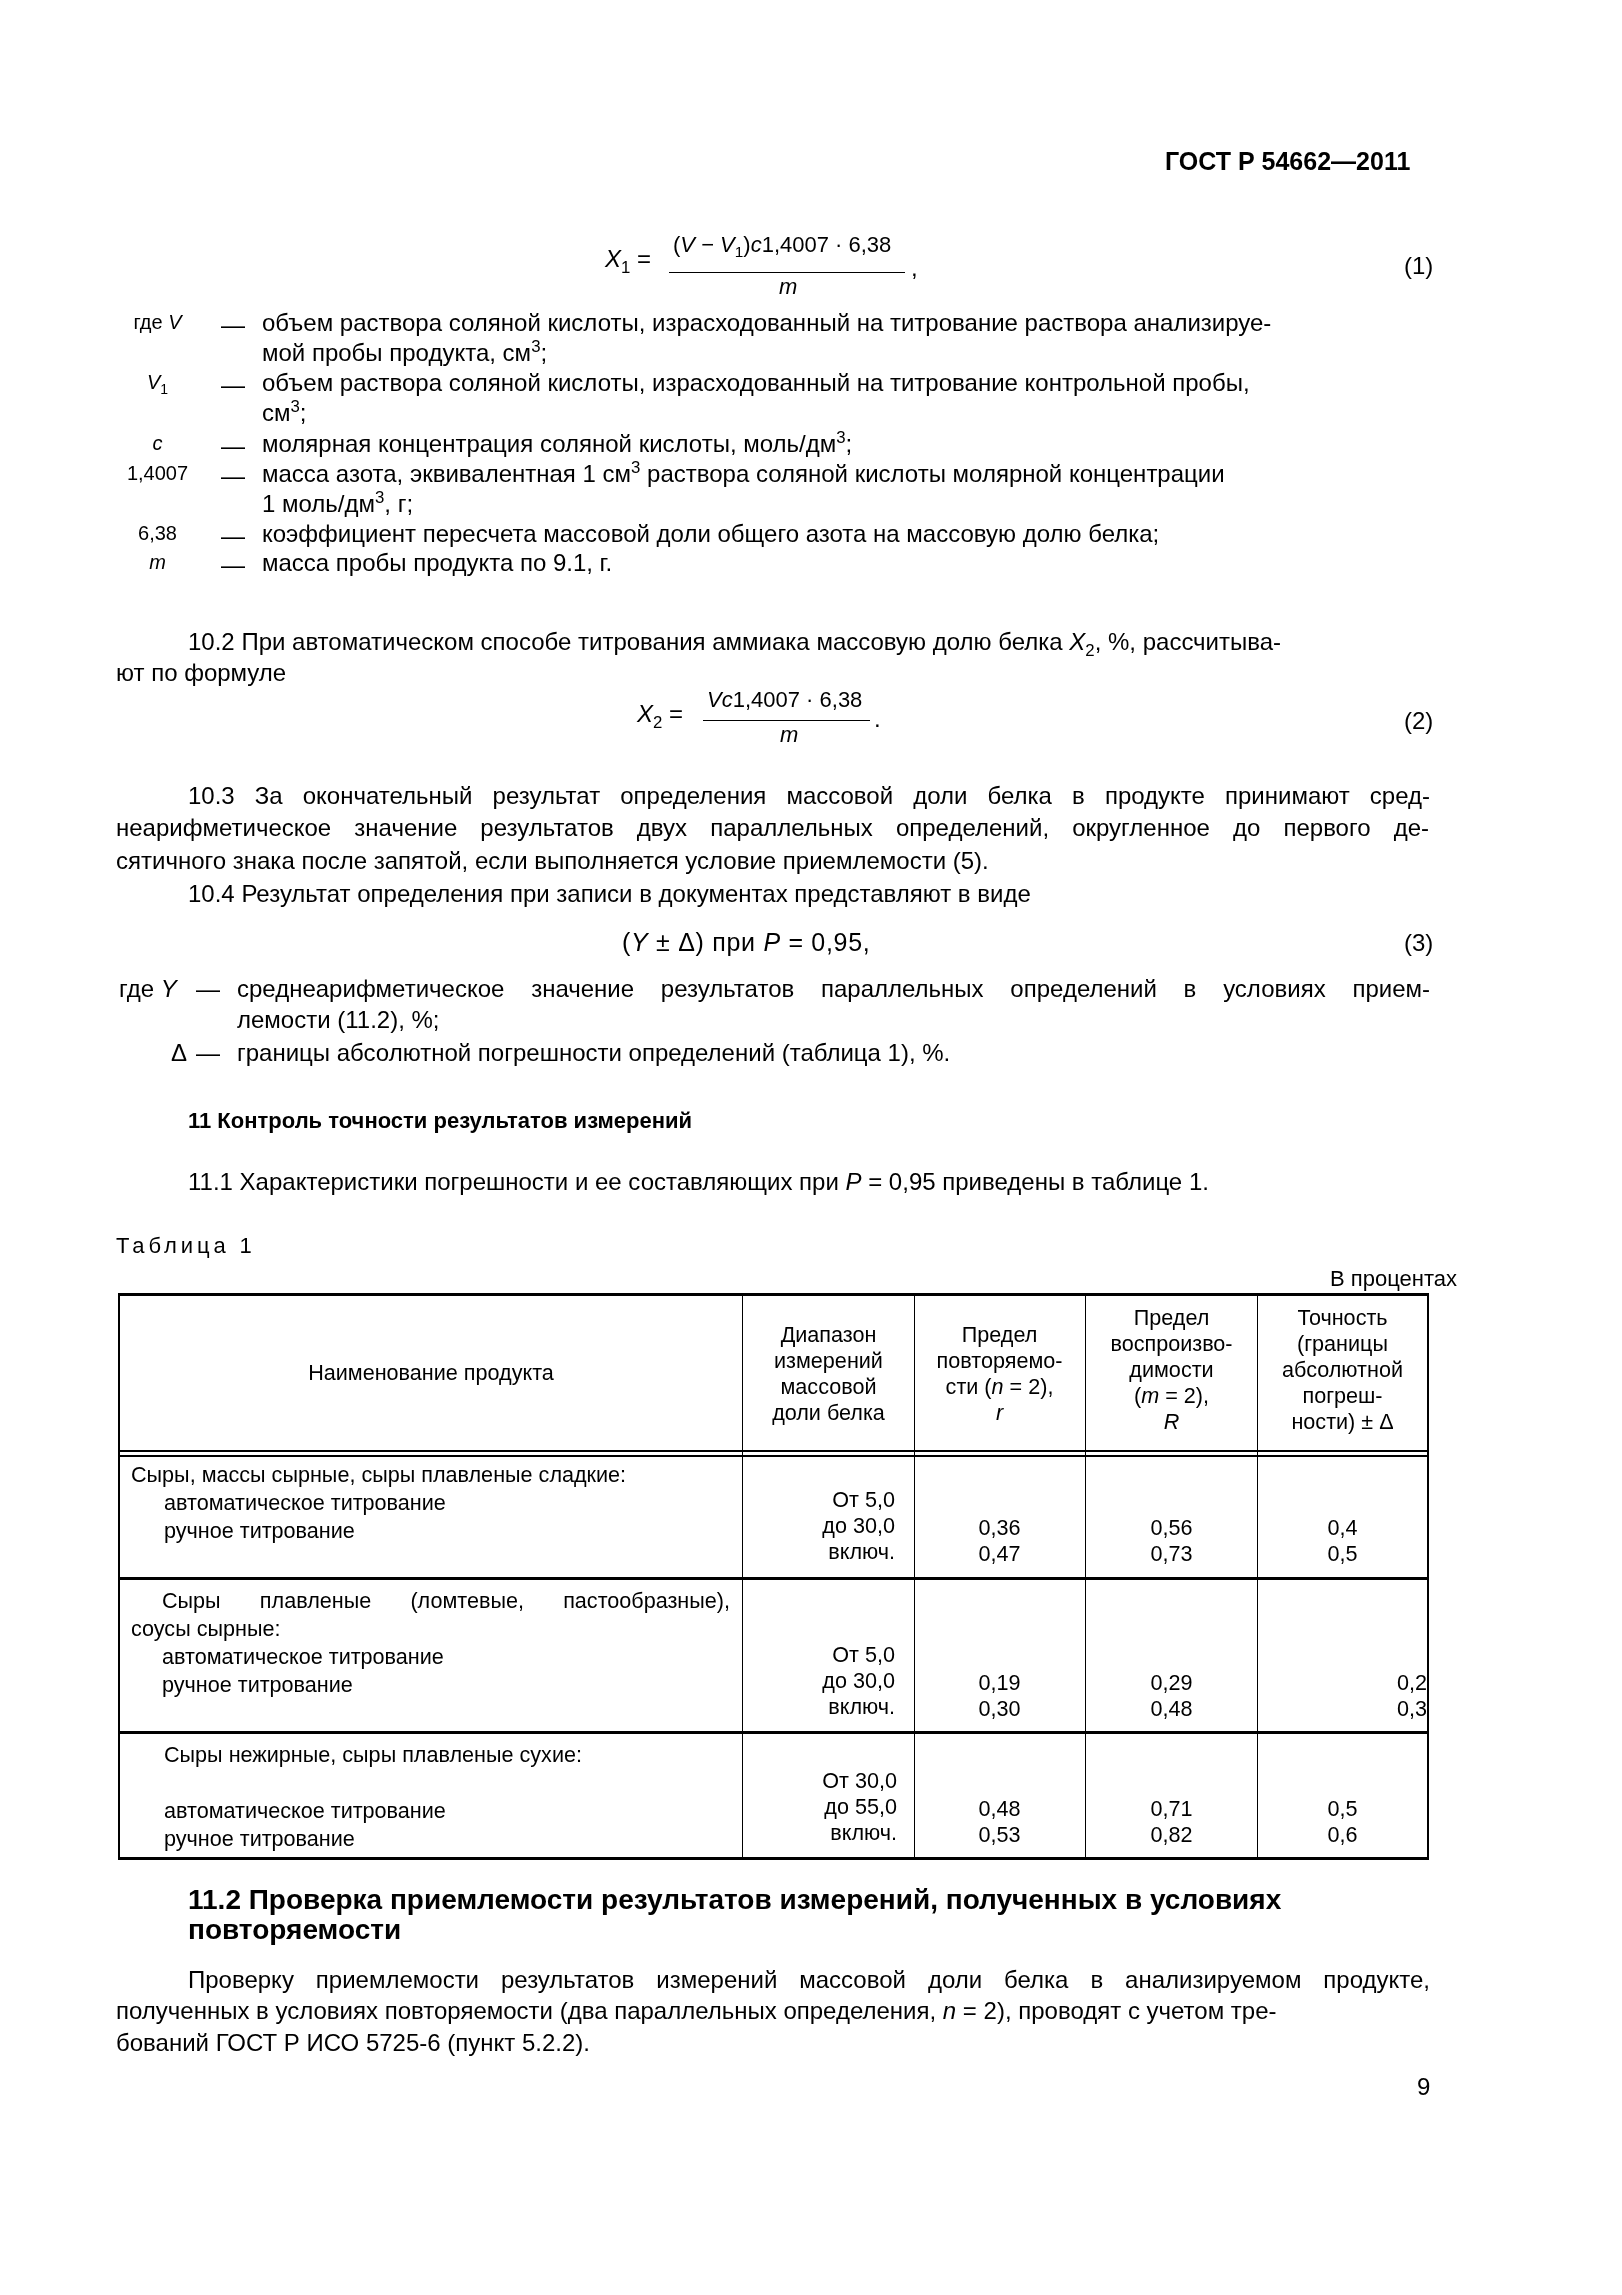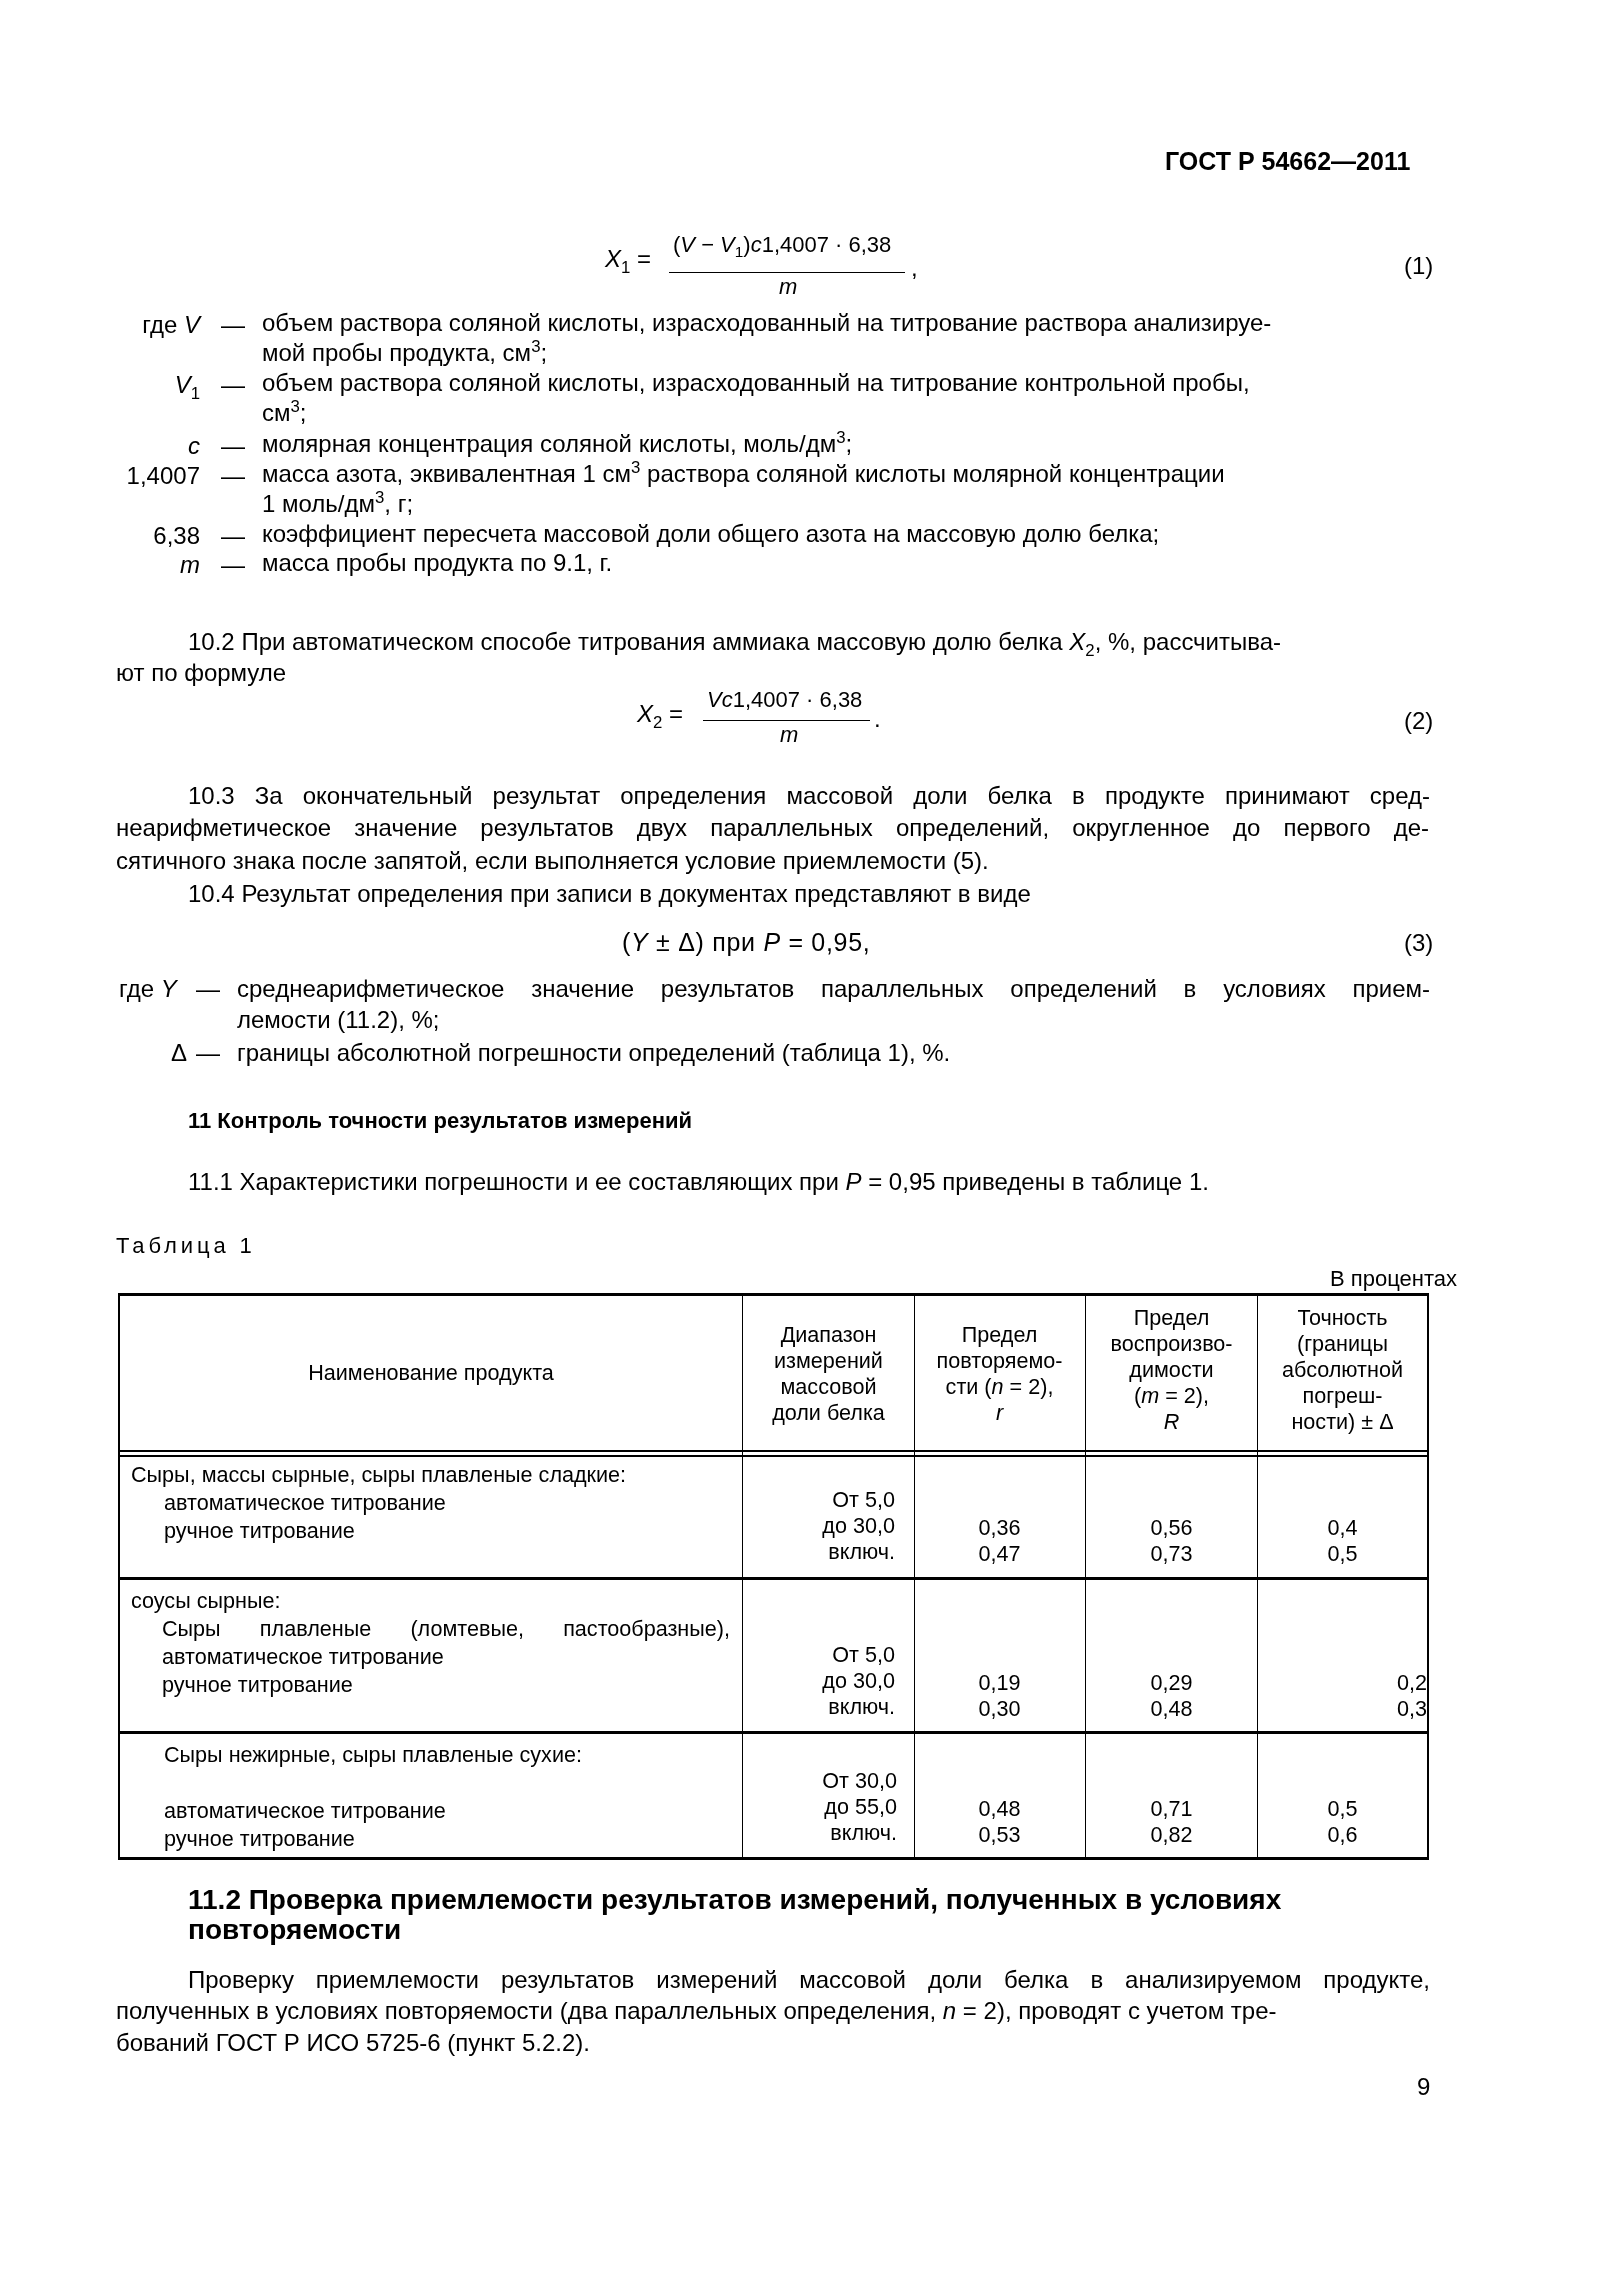"где V" .def-label { font-size: 24px -> 20px; text-align: right -> center }
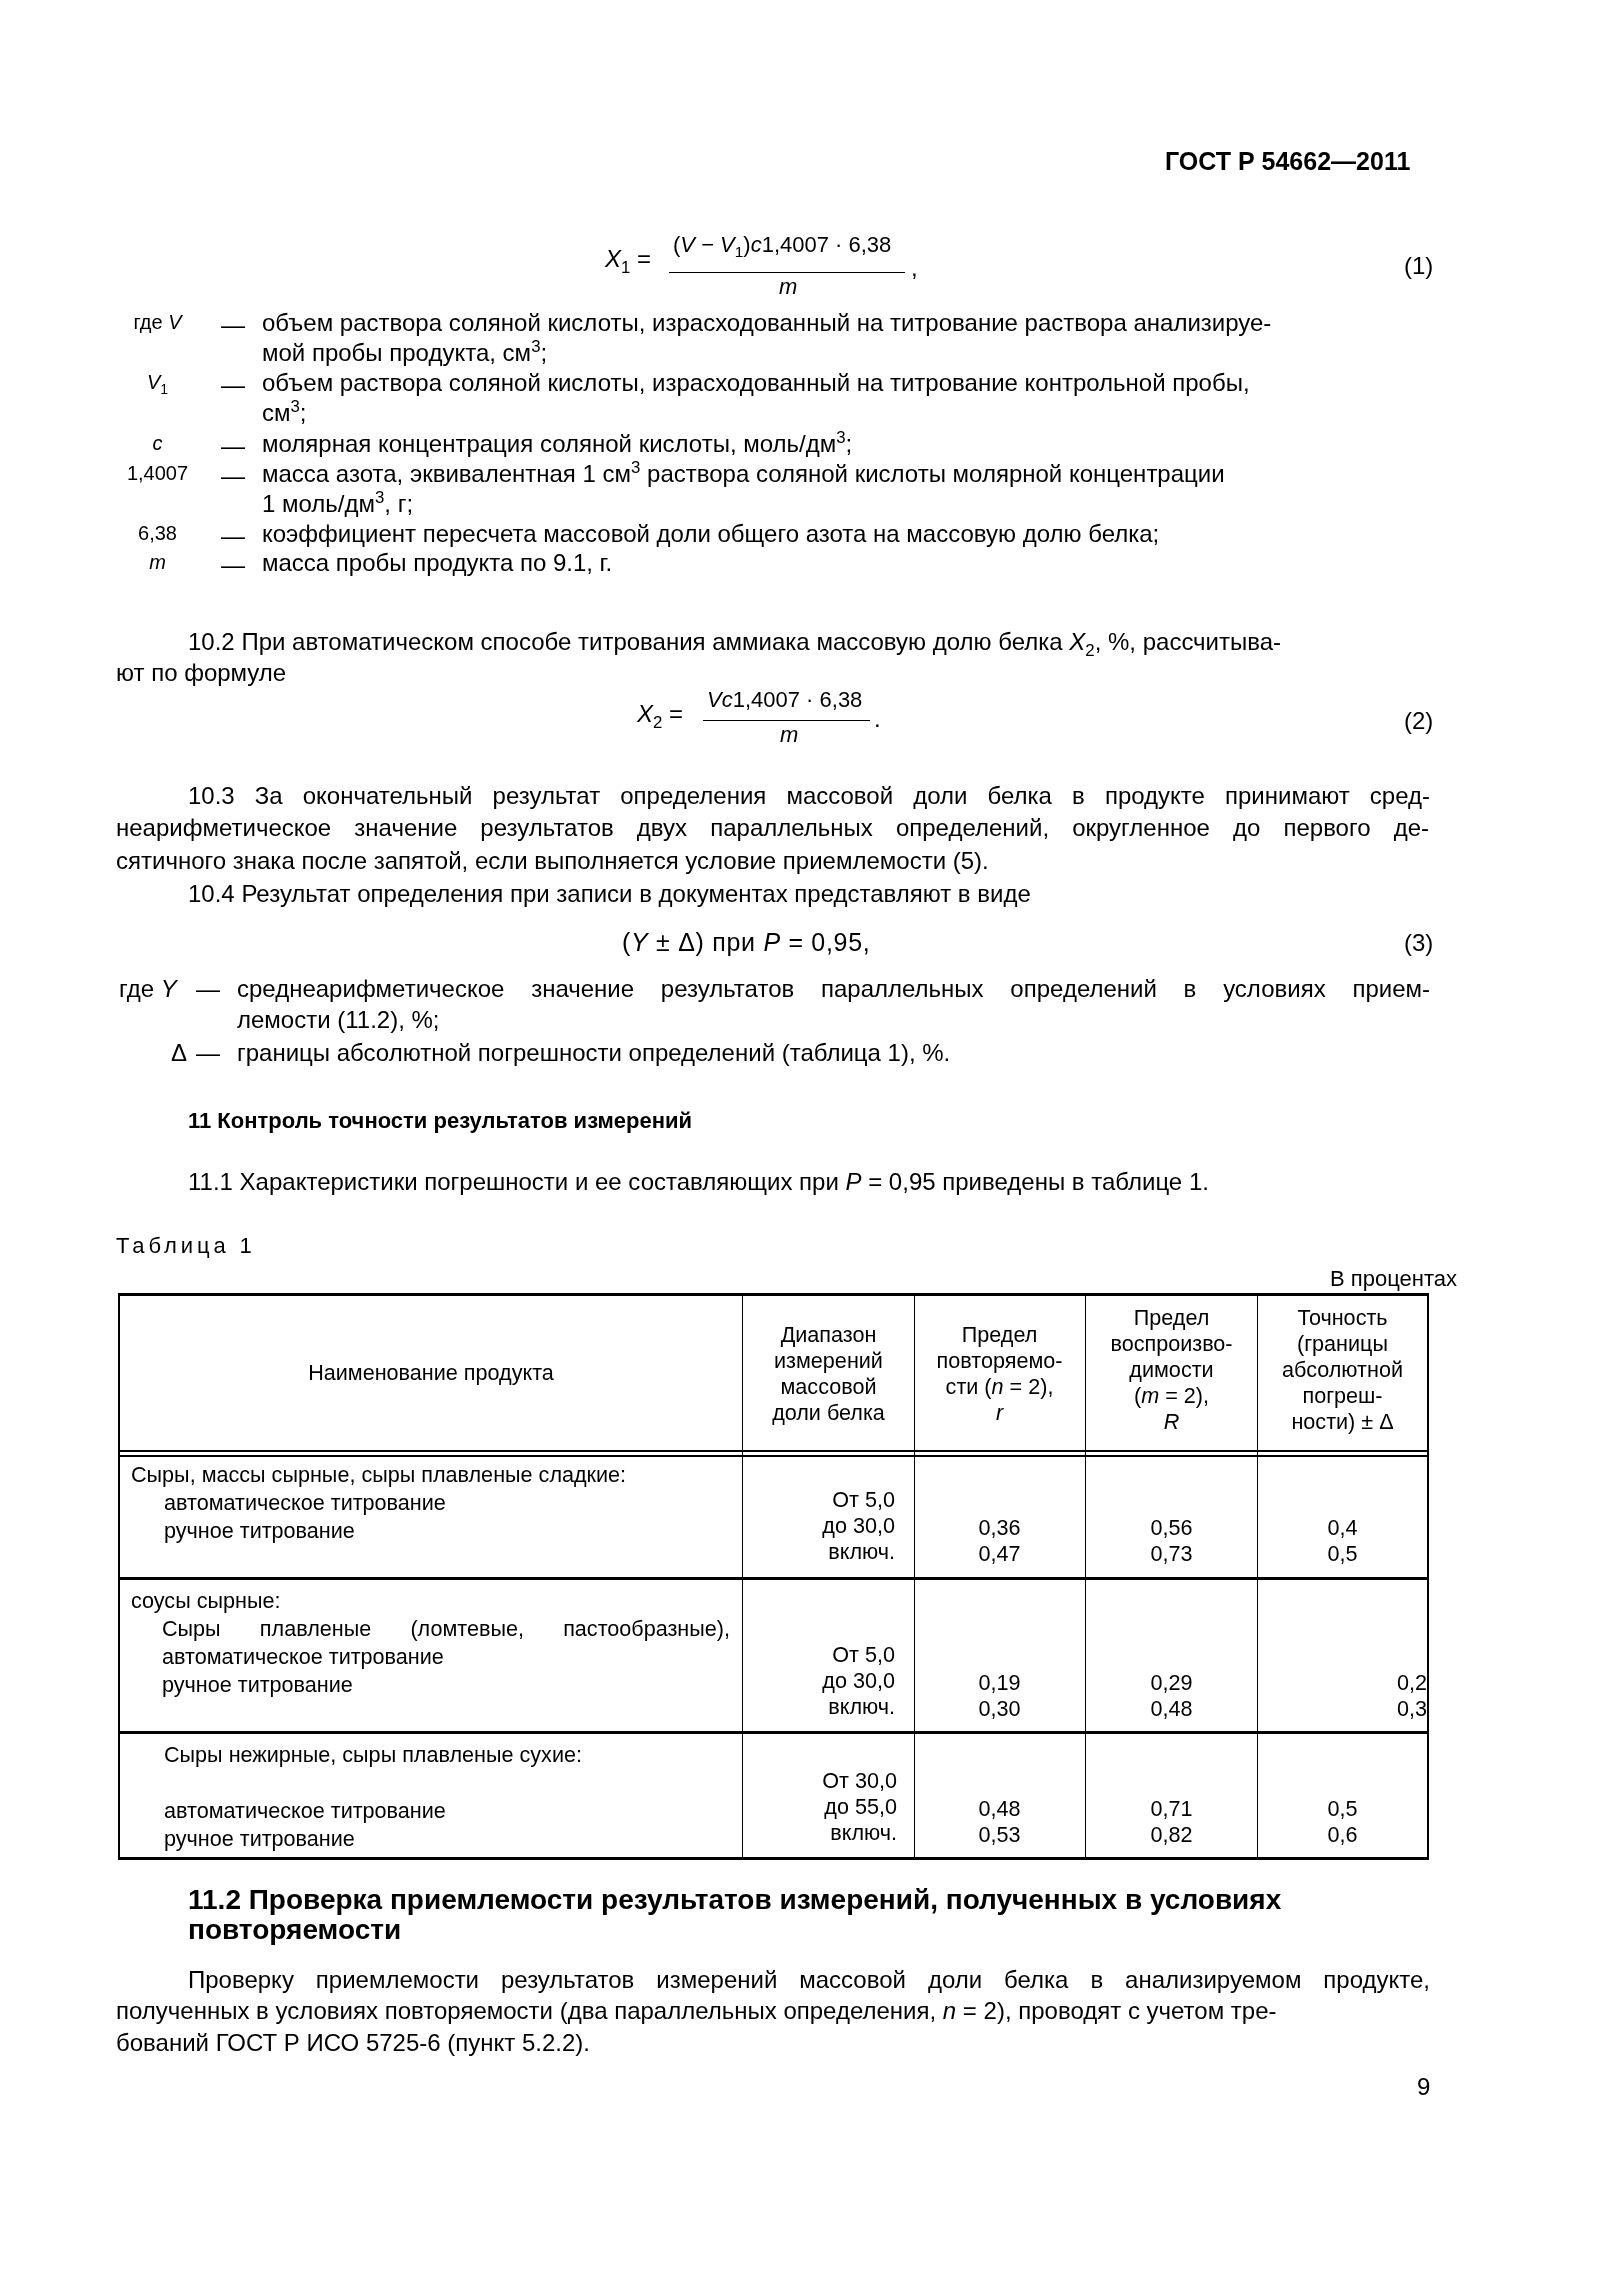"соусы сырные:" div { order: before "Сыры плавленые (ломтевые," -> after "Сыры плавленые (ломтевые," }
